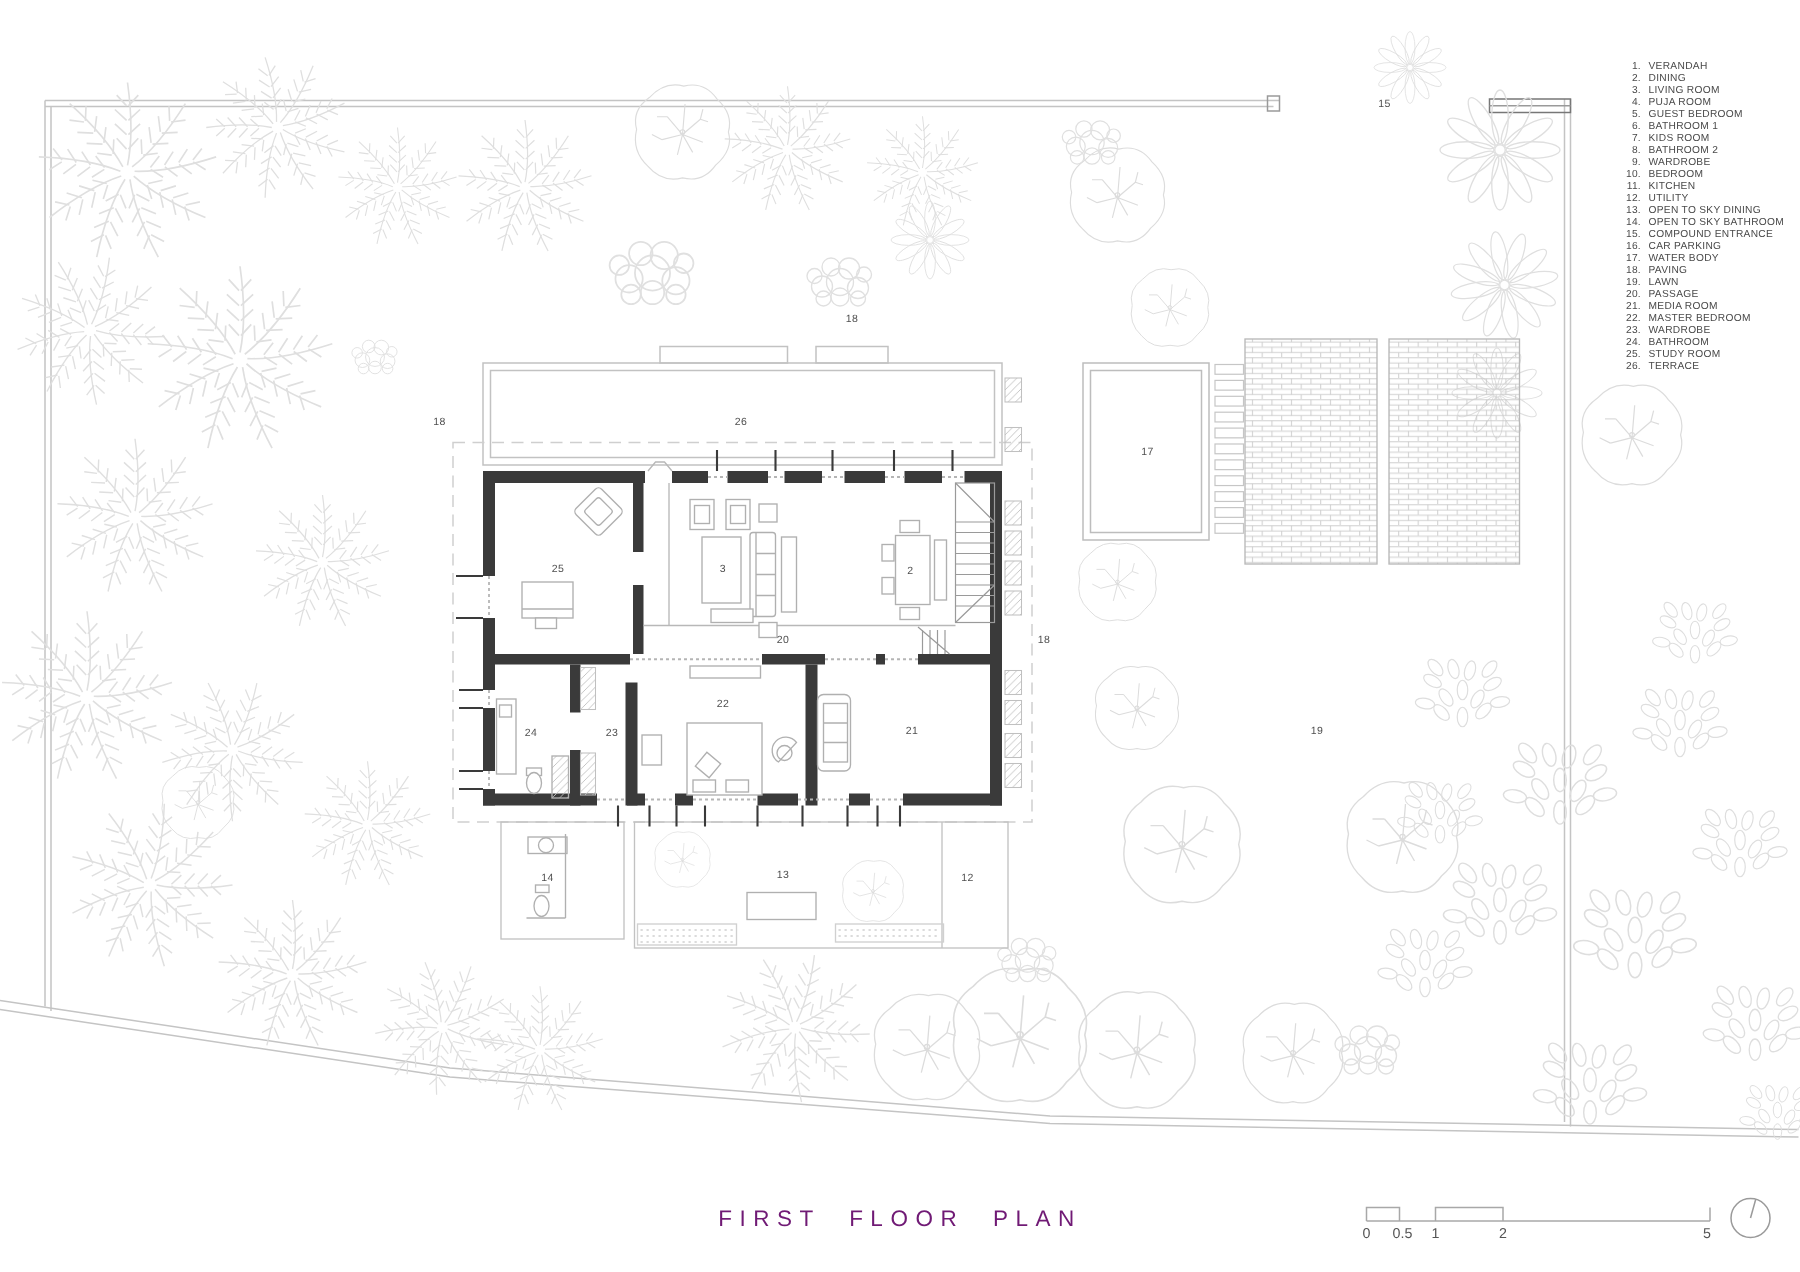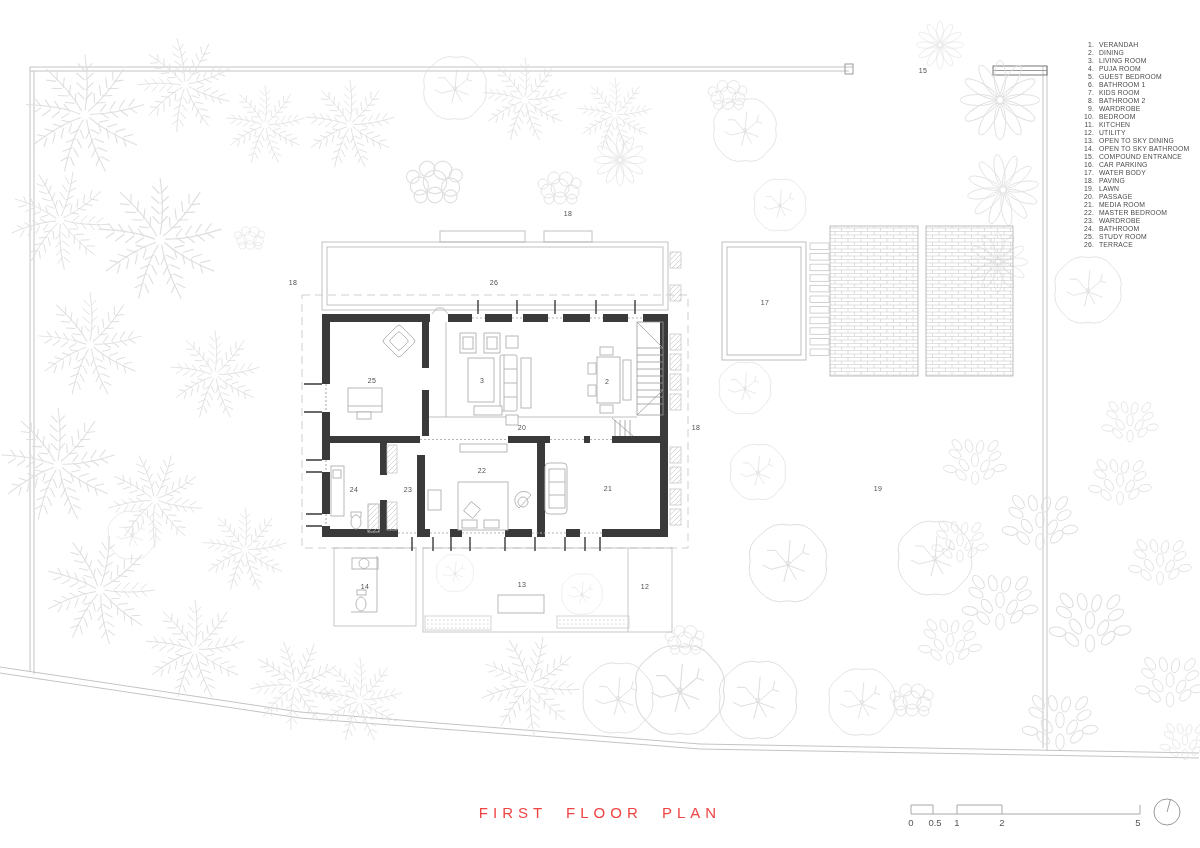"FIRST FLOOR PLAN" #title { color: #ef4444 -> #701a75 }
